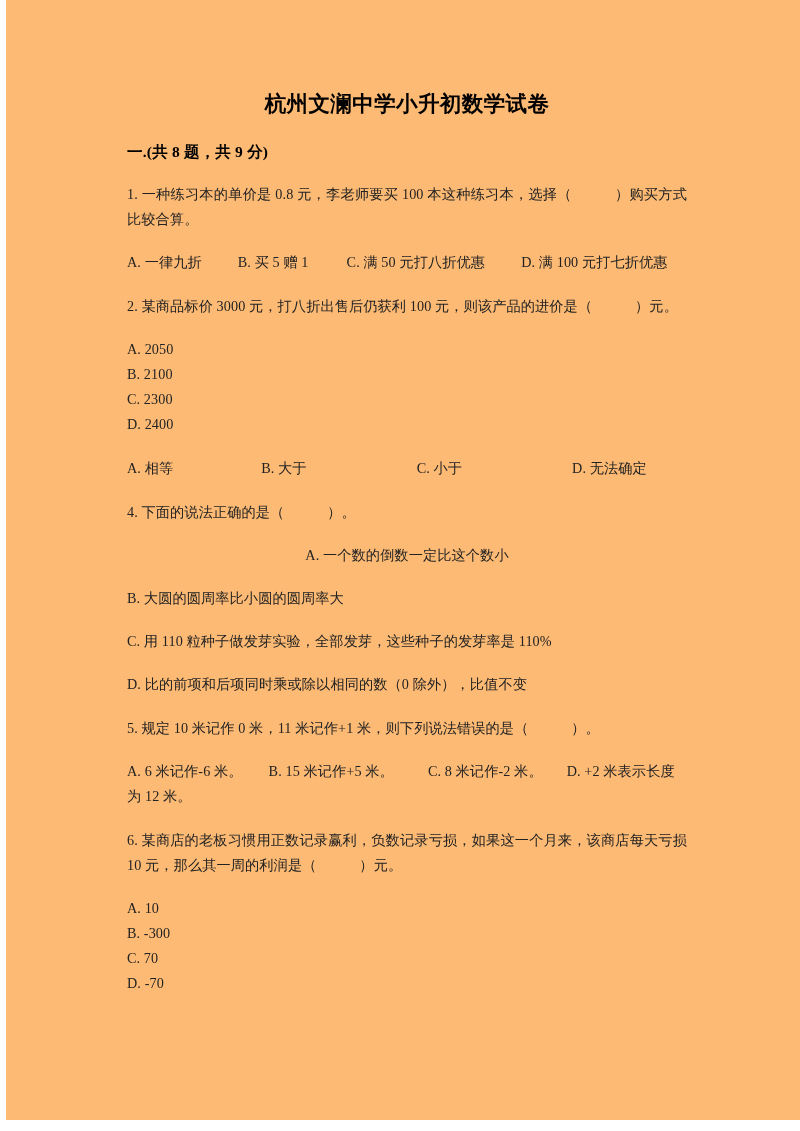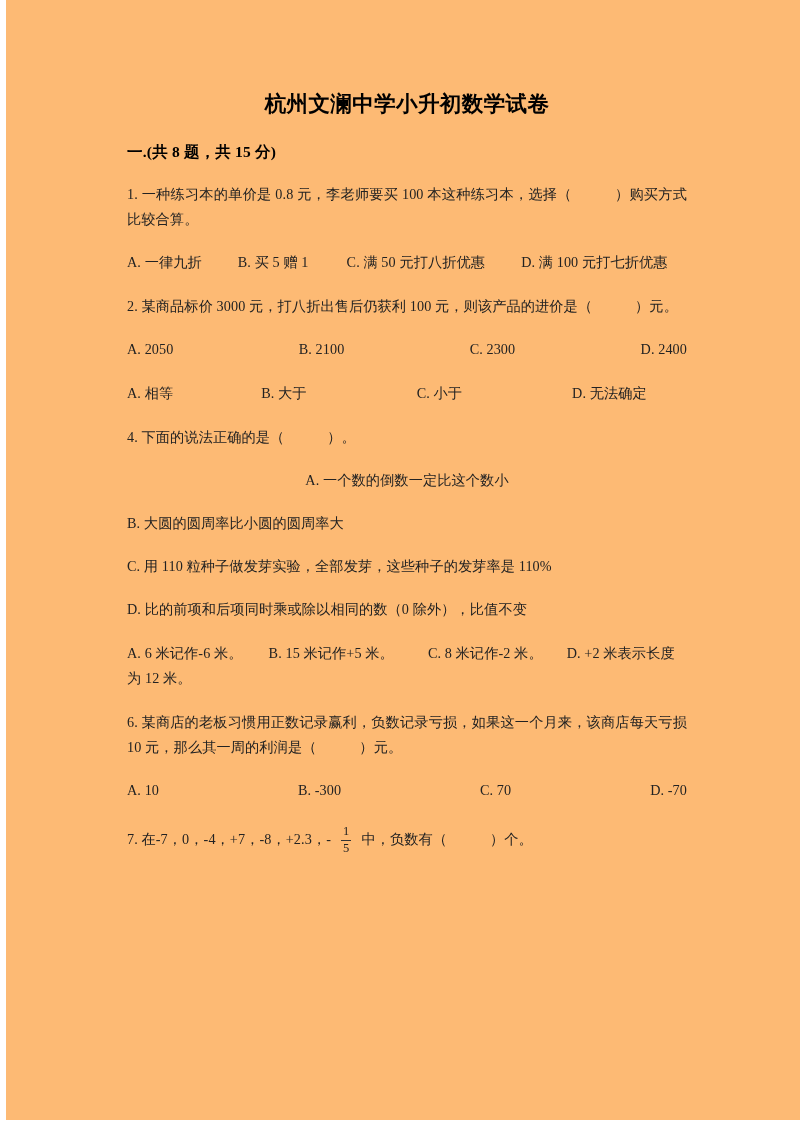"一.(共 8 题，共 15 分)" div.section-head { text: 15 -> 9 }
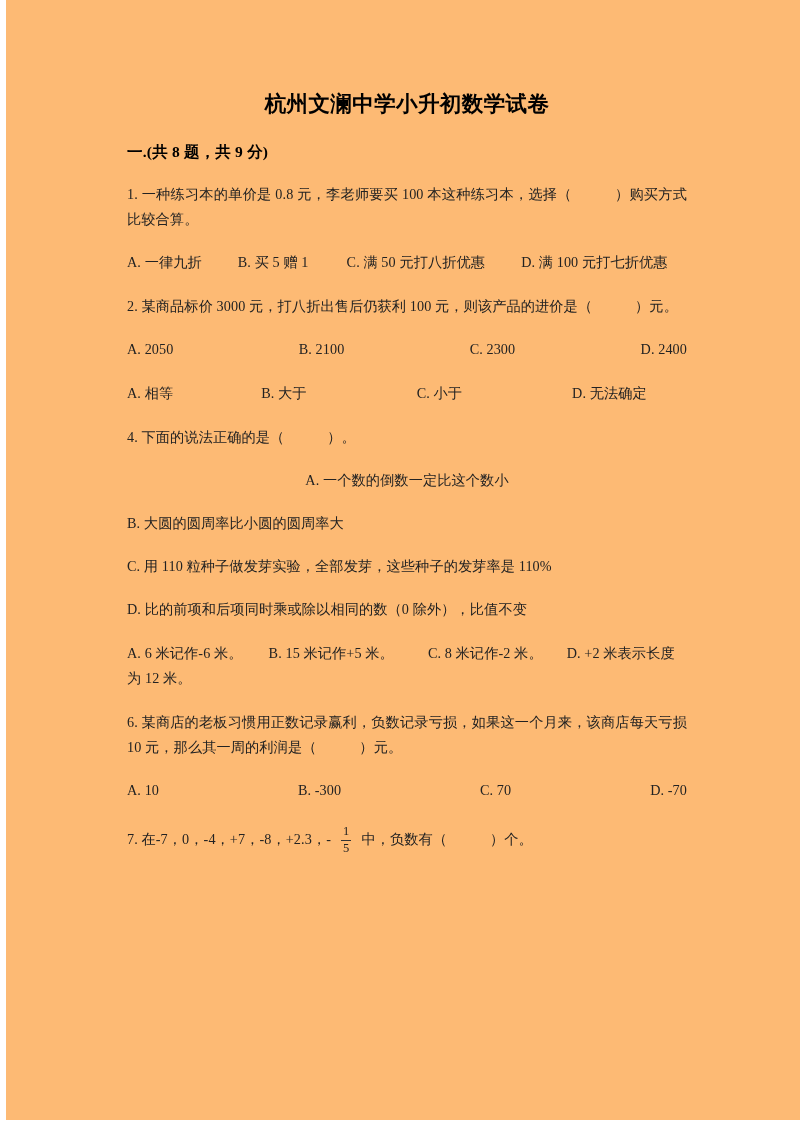"A. 2050" .q-options.spread { flex-direction: none -> column }
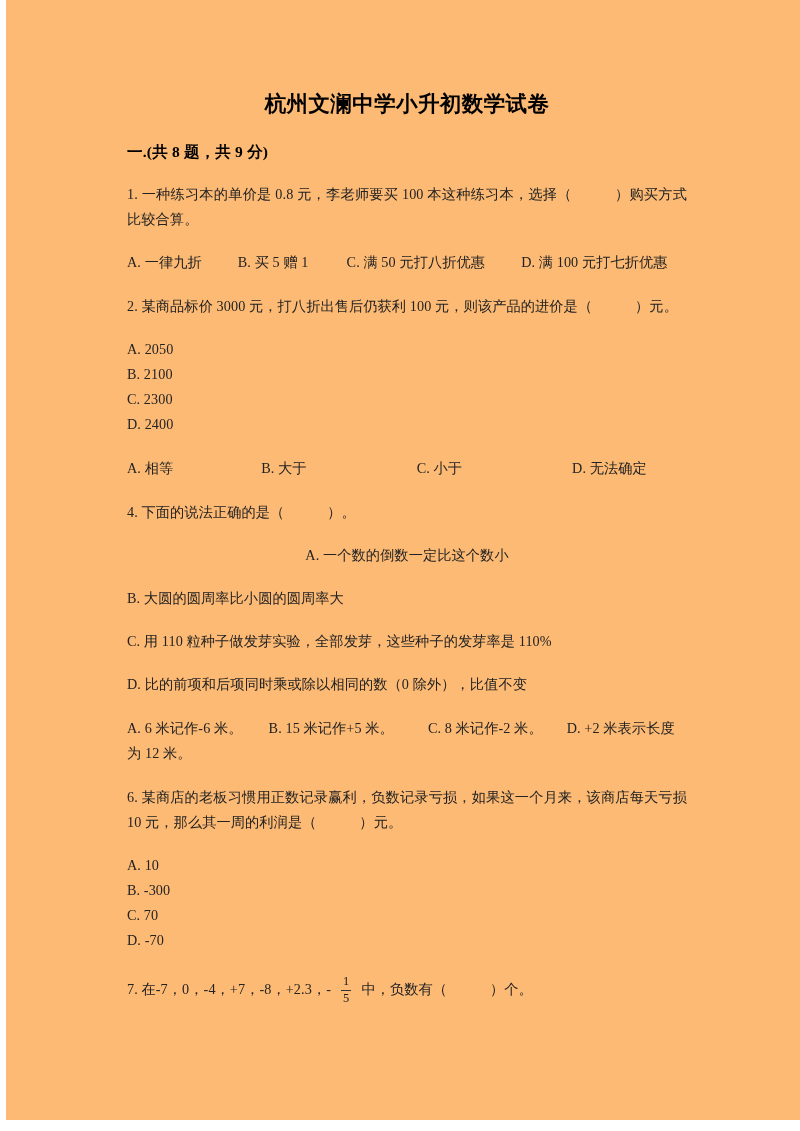"5. 规定 10 米记作 0" div.q-stem { html: none -> <div>5. 规定 10 米记作 0 米，11 米记作+1 米，则下列说法错误的是（ ）。</div> }
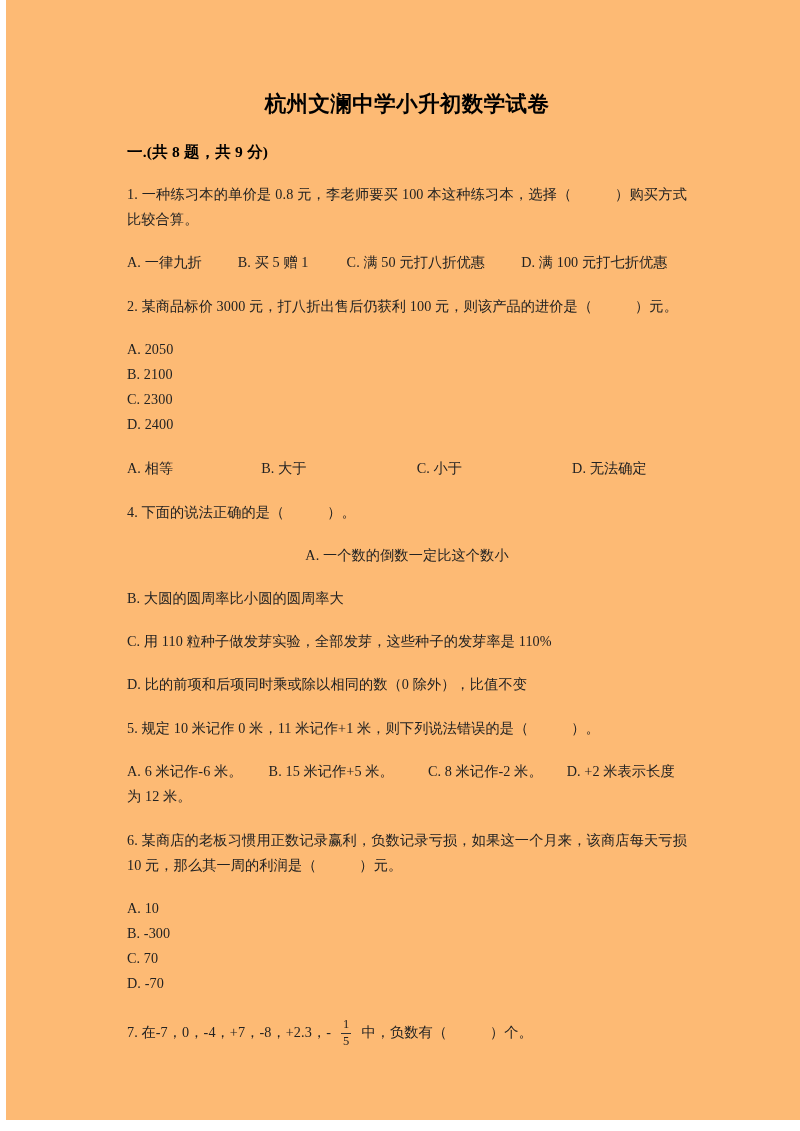"7. 在-7，0，-4，+7，-8，+2.3，-" div.q-stem { html: <div> <span>7. 在-7，0，-4，+7，-8，+2.3，-</span><span><span>1</span><span></span><span>5</span></span><span>中，负数有（ ）个。</span> </div> -> none }
